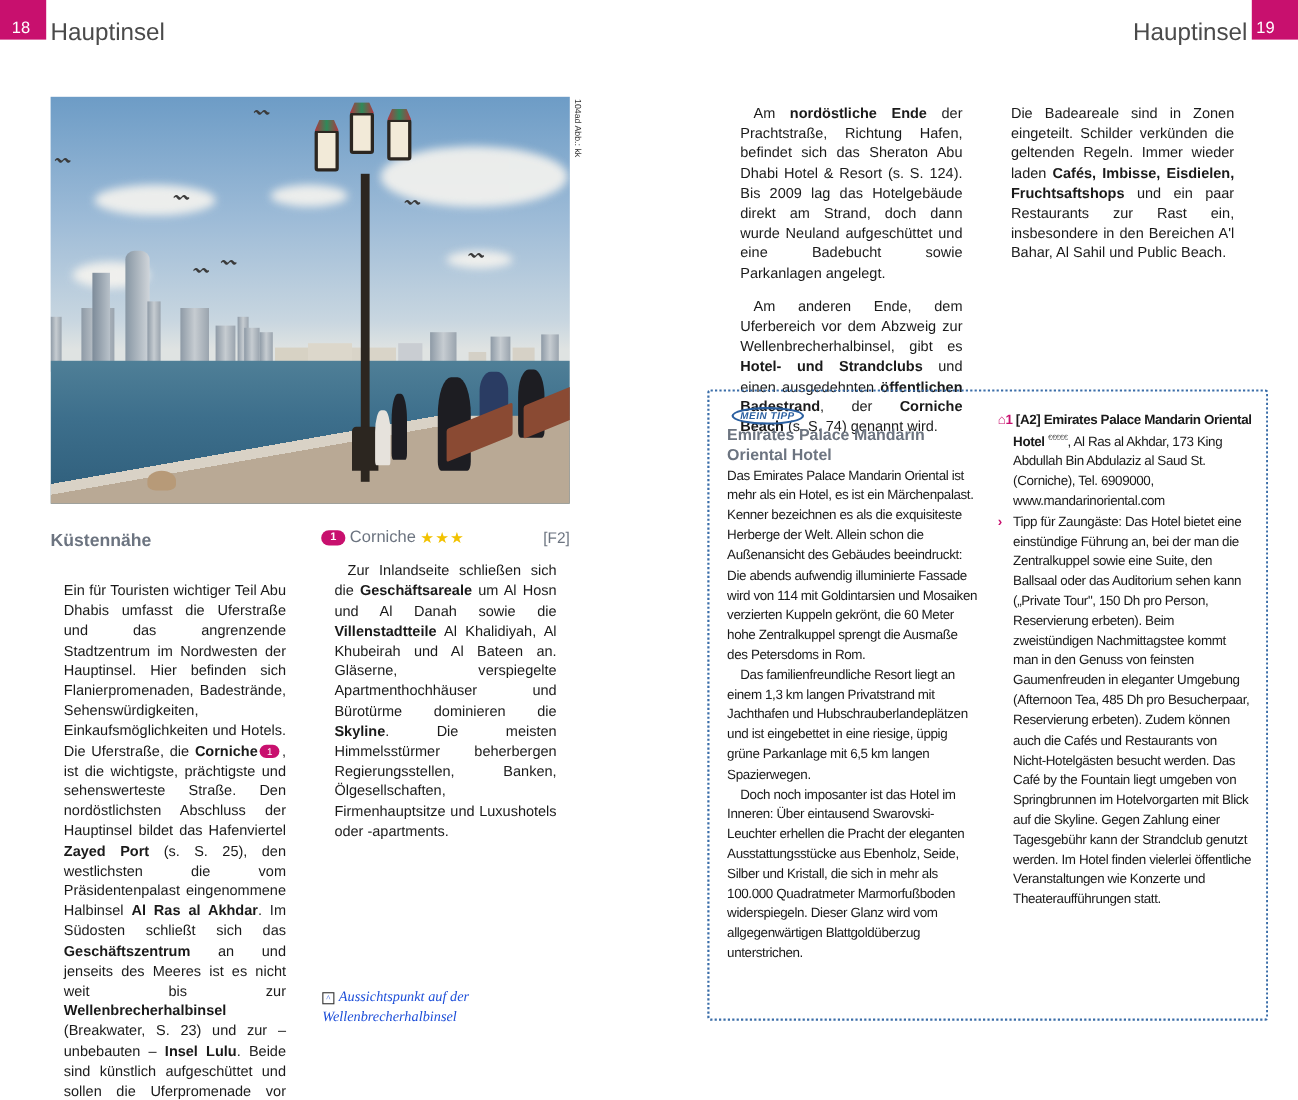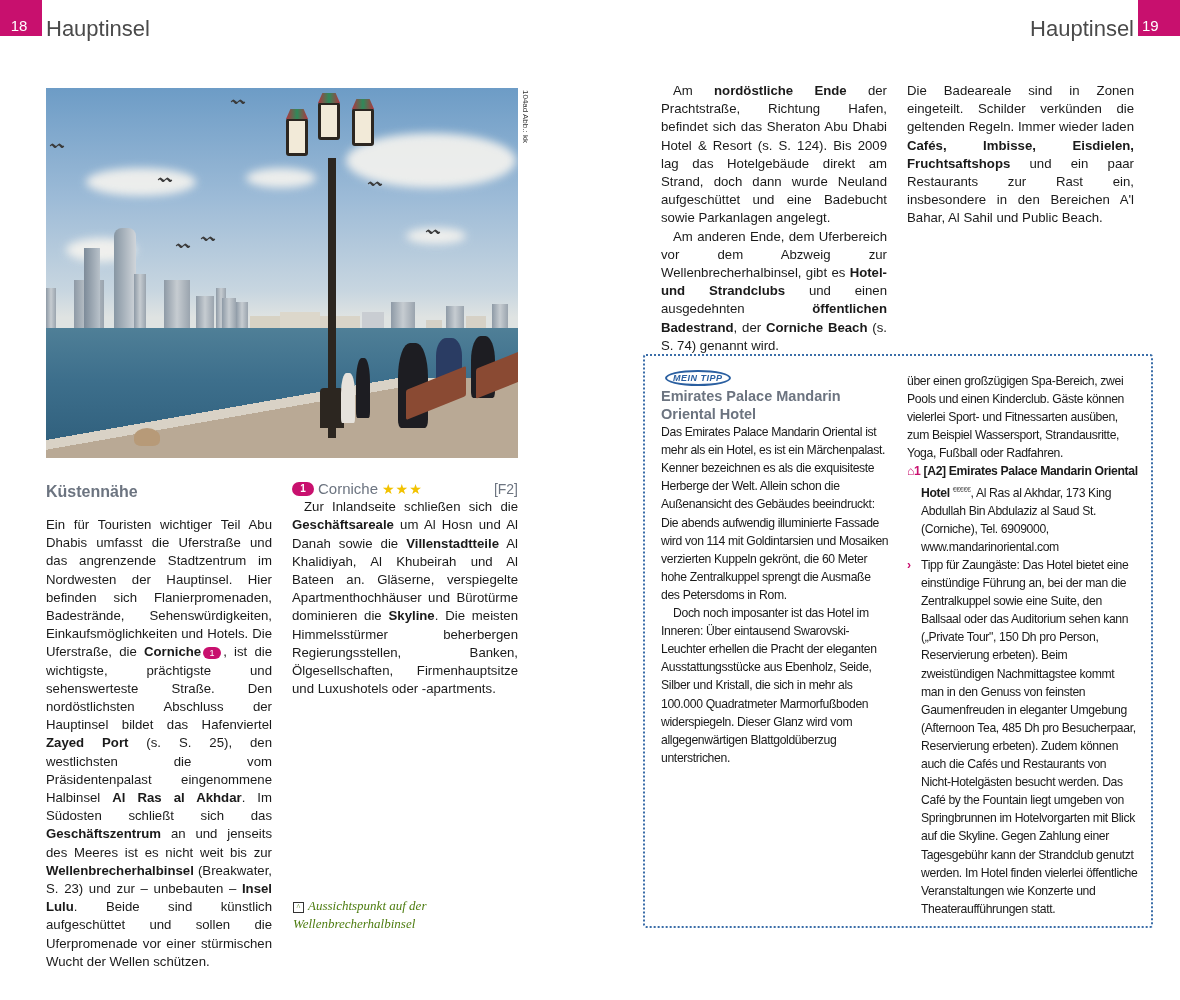"Am nordöstliche Ende der Prachtstraße," .col p { margin: 0 -> 12px }
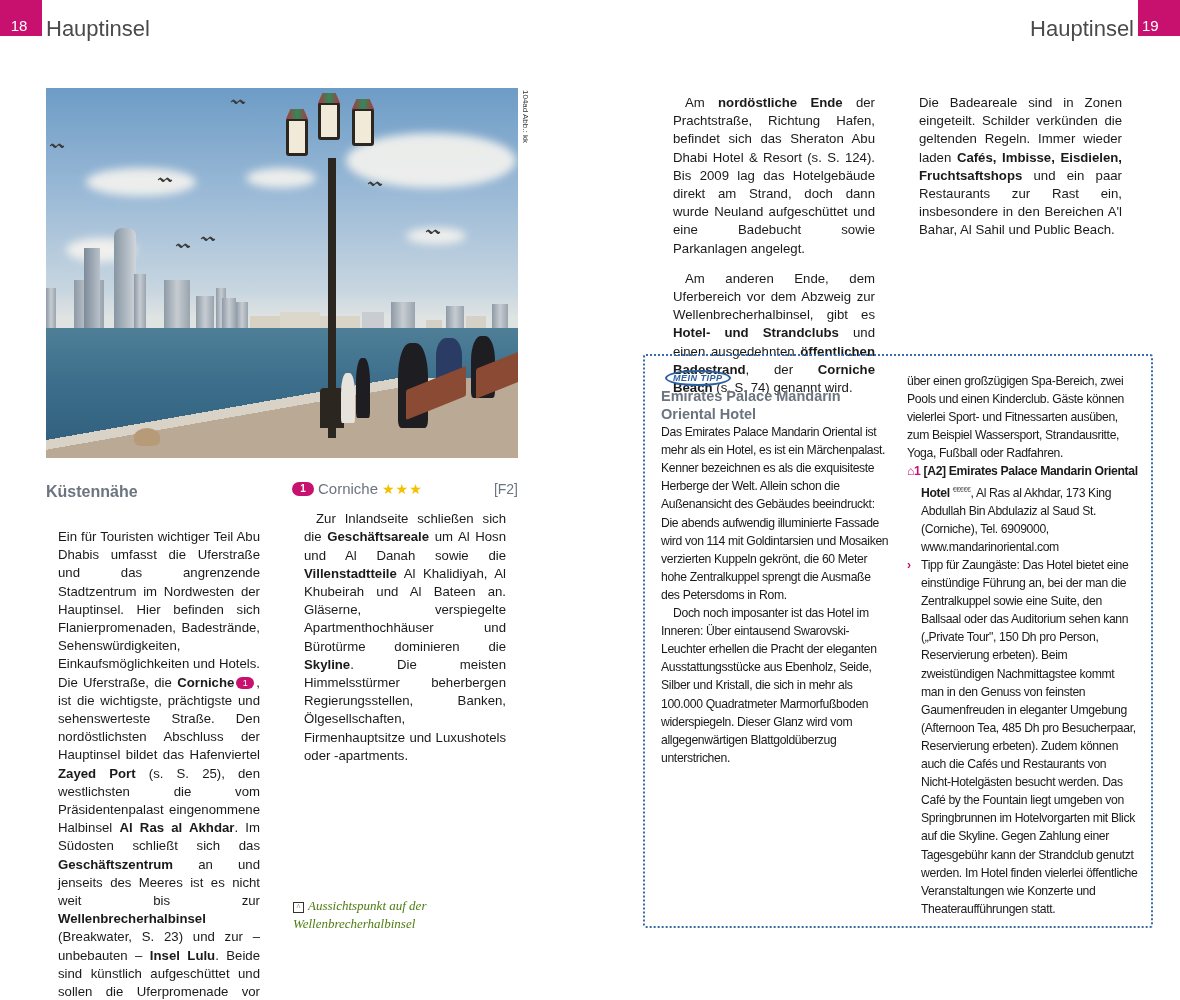"über einen großzügigen Spa-Bereich, zwei" p { html: <p>über einen großzügigen Spa-Bereich, zwei Pools und einen Kinderclub. Gäste können vielerlei Sport- und Fitnessarten ausüben, zum Beispiel Wassersport, Strandausritte, Yoga, Fußball oder Radfahren.</p> -> none }
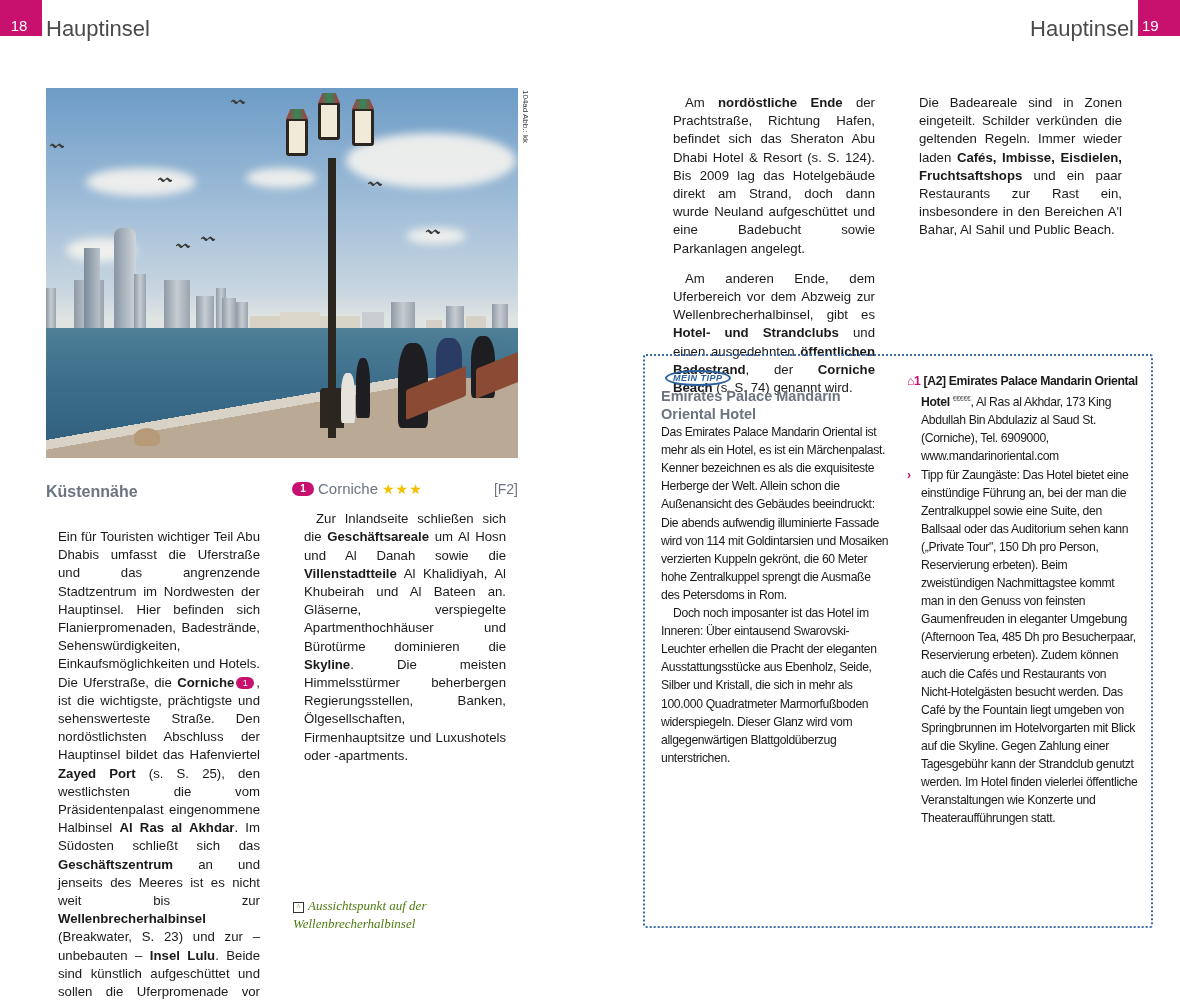"Das familienfreundliche Resort liegt an" p.indent { html: none -> <p>Das familienfreundliche Resort liegt an einem 1,3 km langen Privatstrand mit Jachthafen und Hubschrauberlandeplätzen und ist eingebettet in eine riesige, üppig grüne Parkanlage mit 6,5 km langen Spazierwegen.</p> }
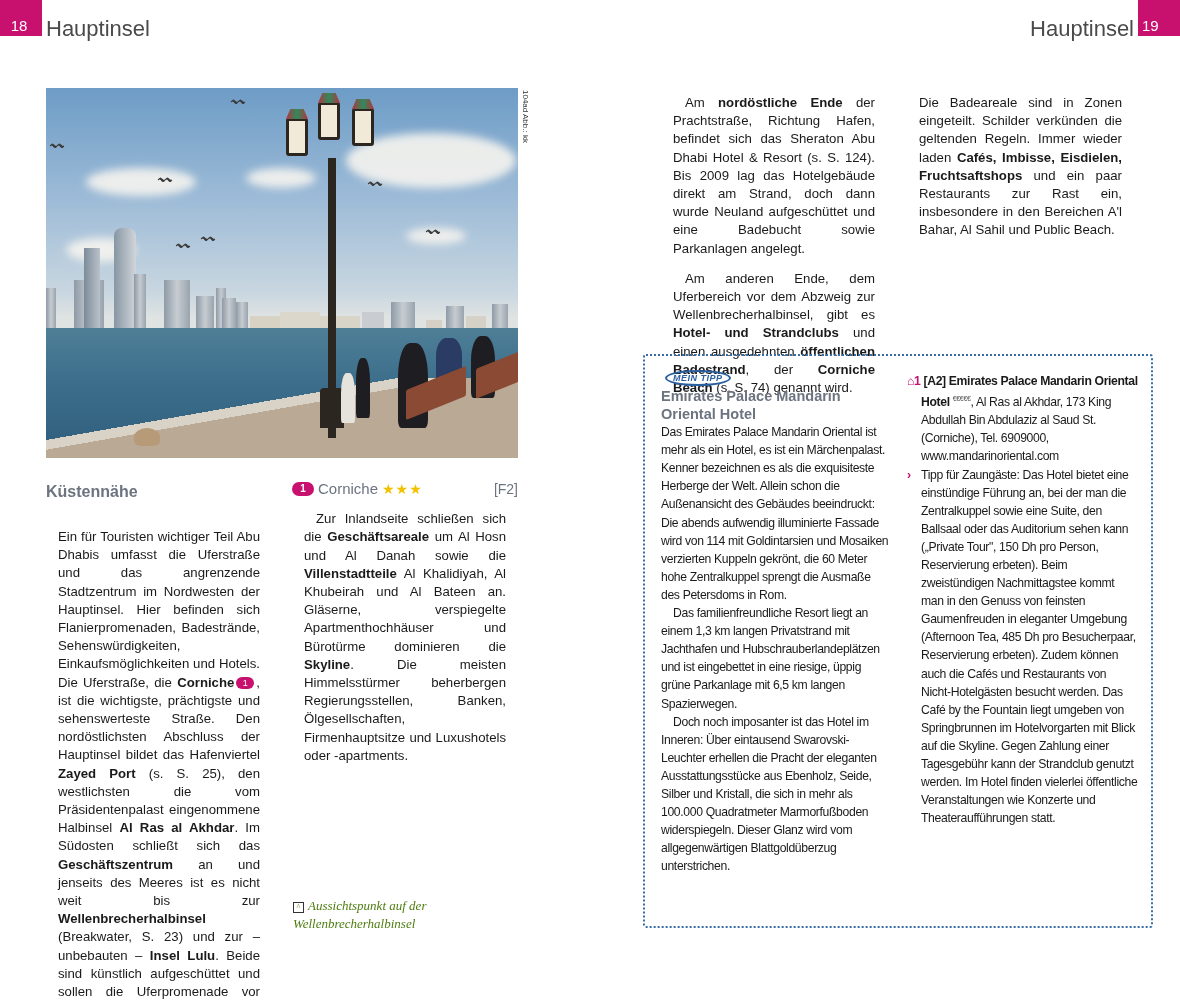"^ Aussichtspunkt auf der" .caption { color: #4d7c0f -> #1d4ed8 }
